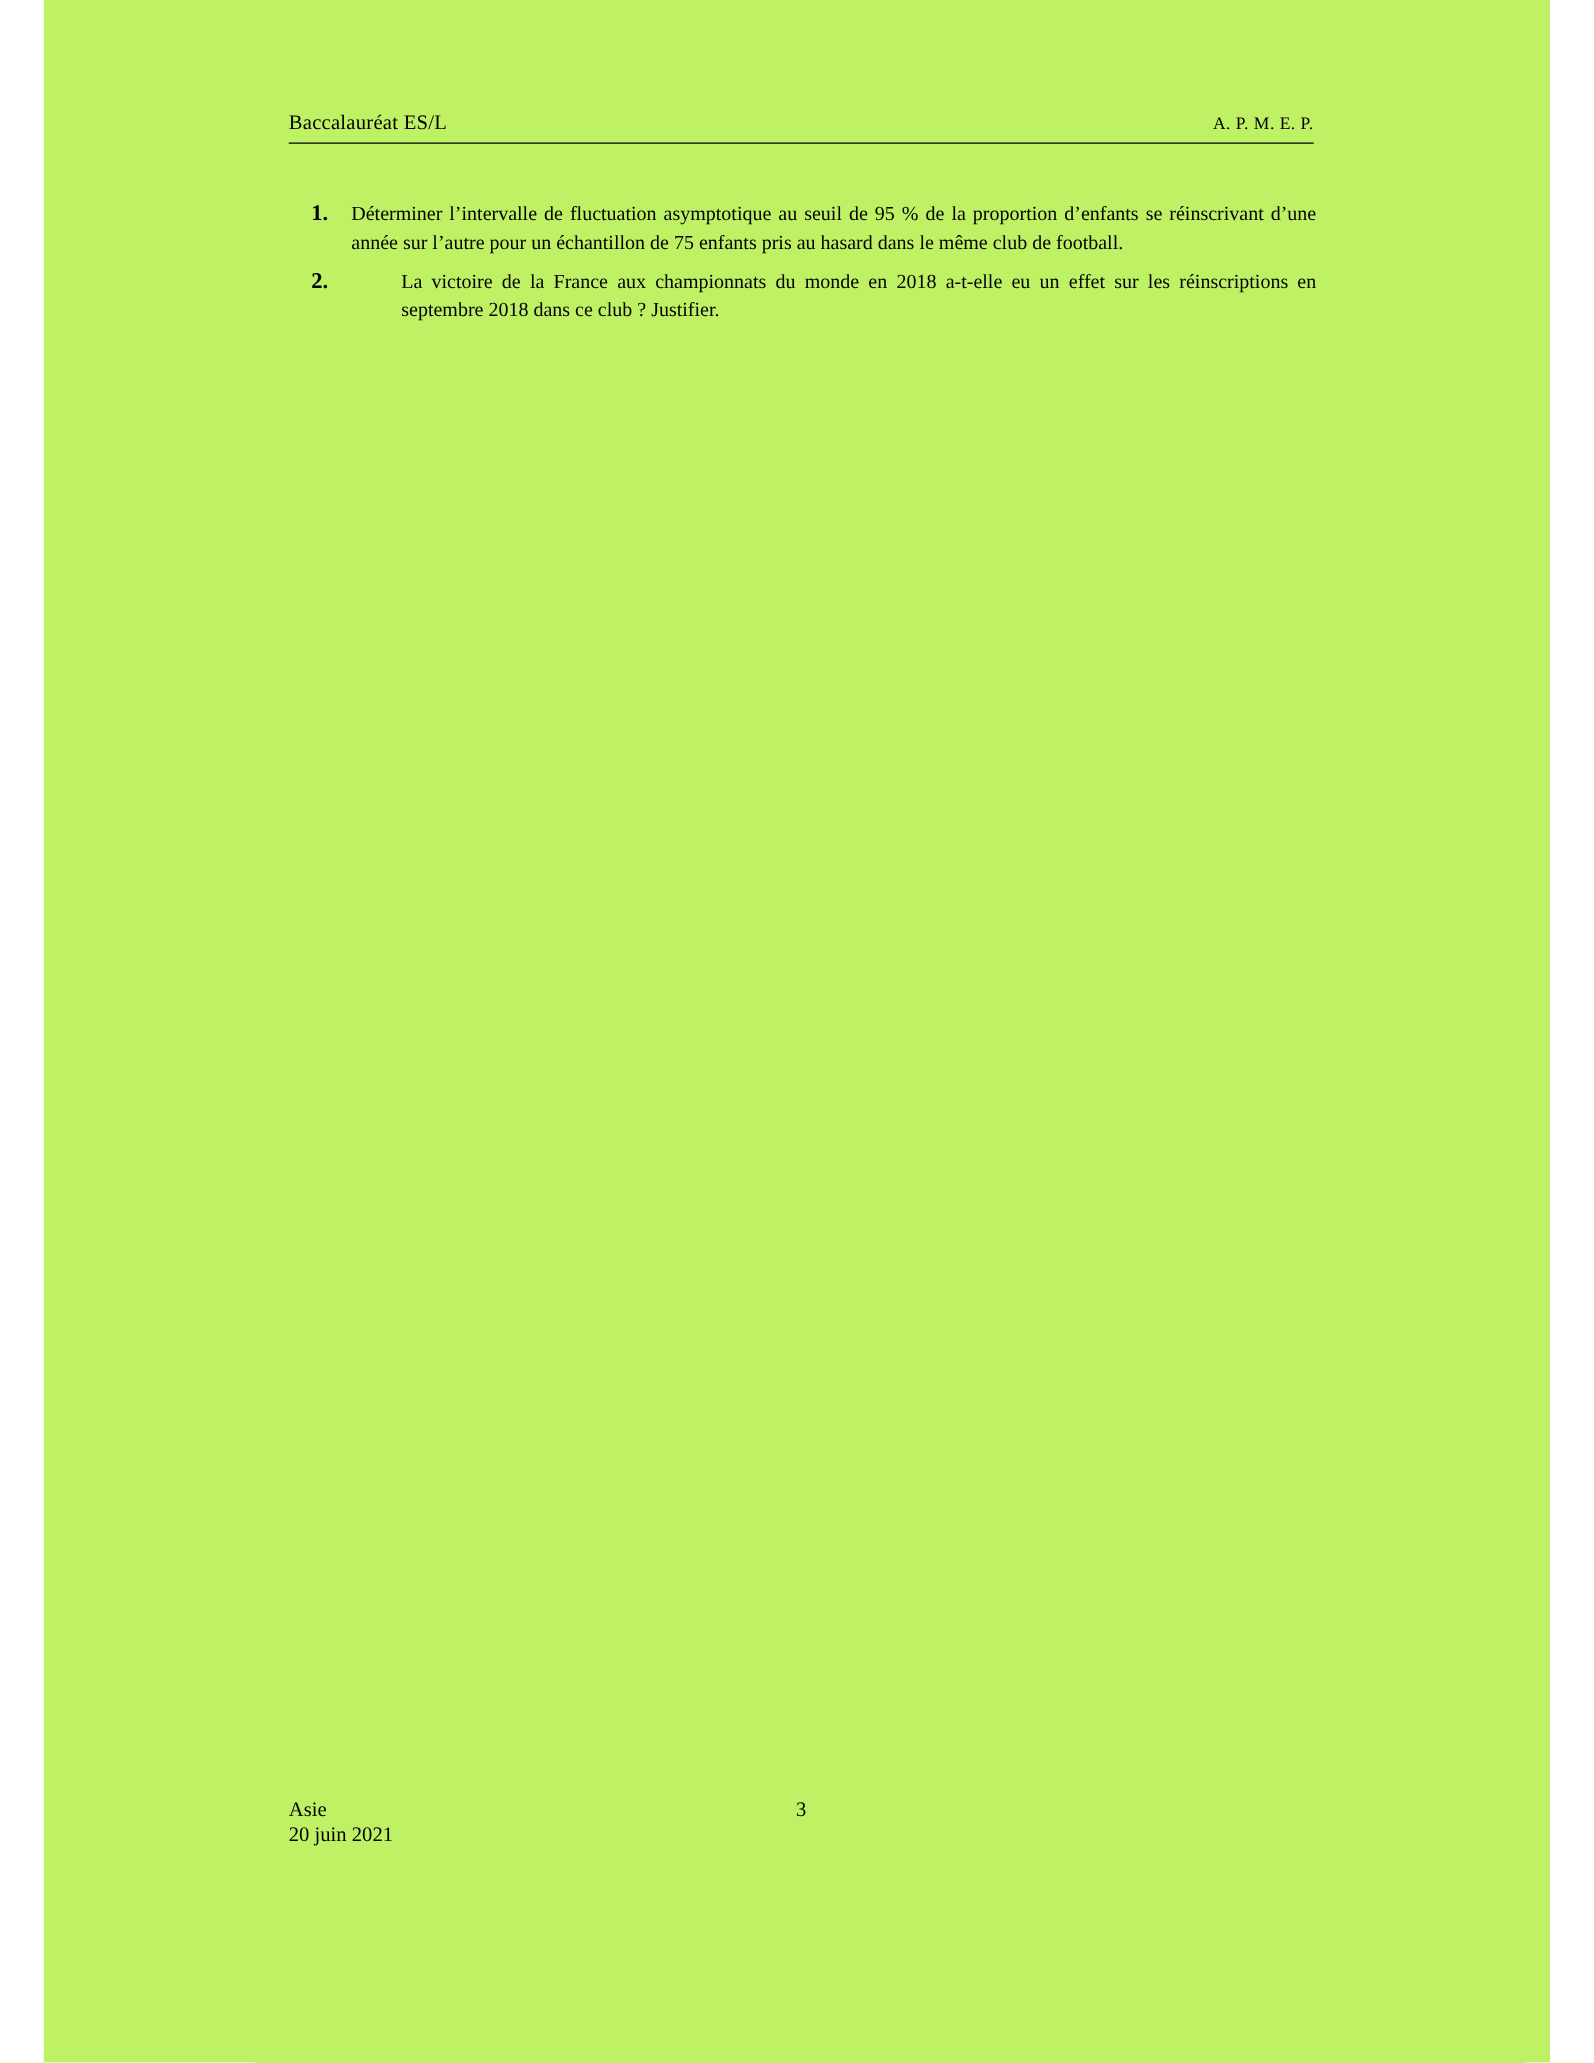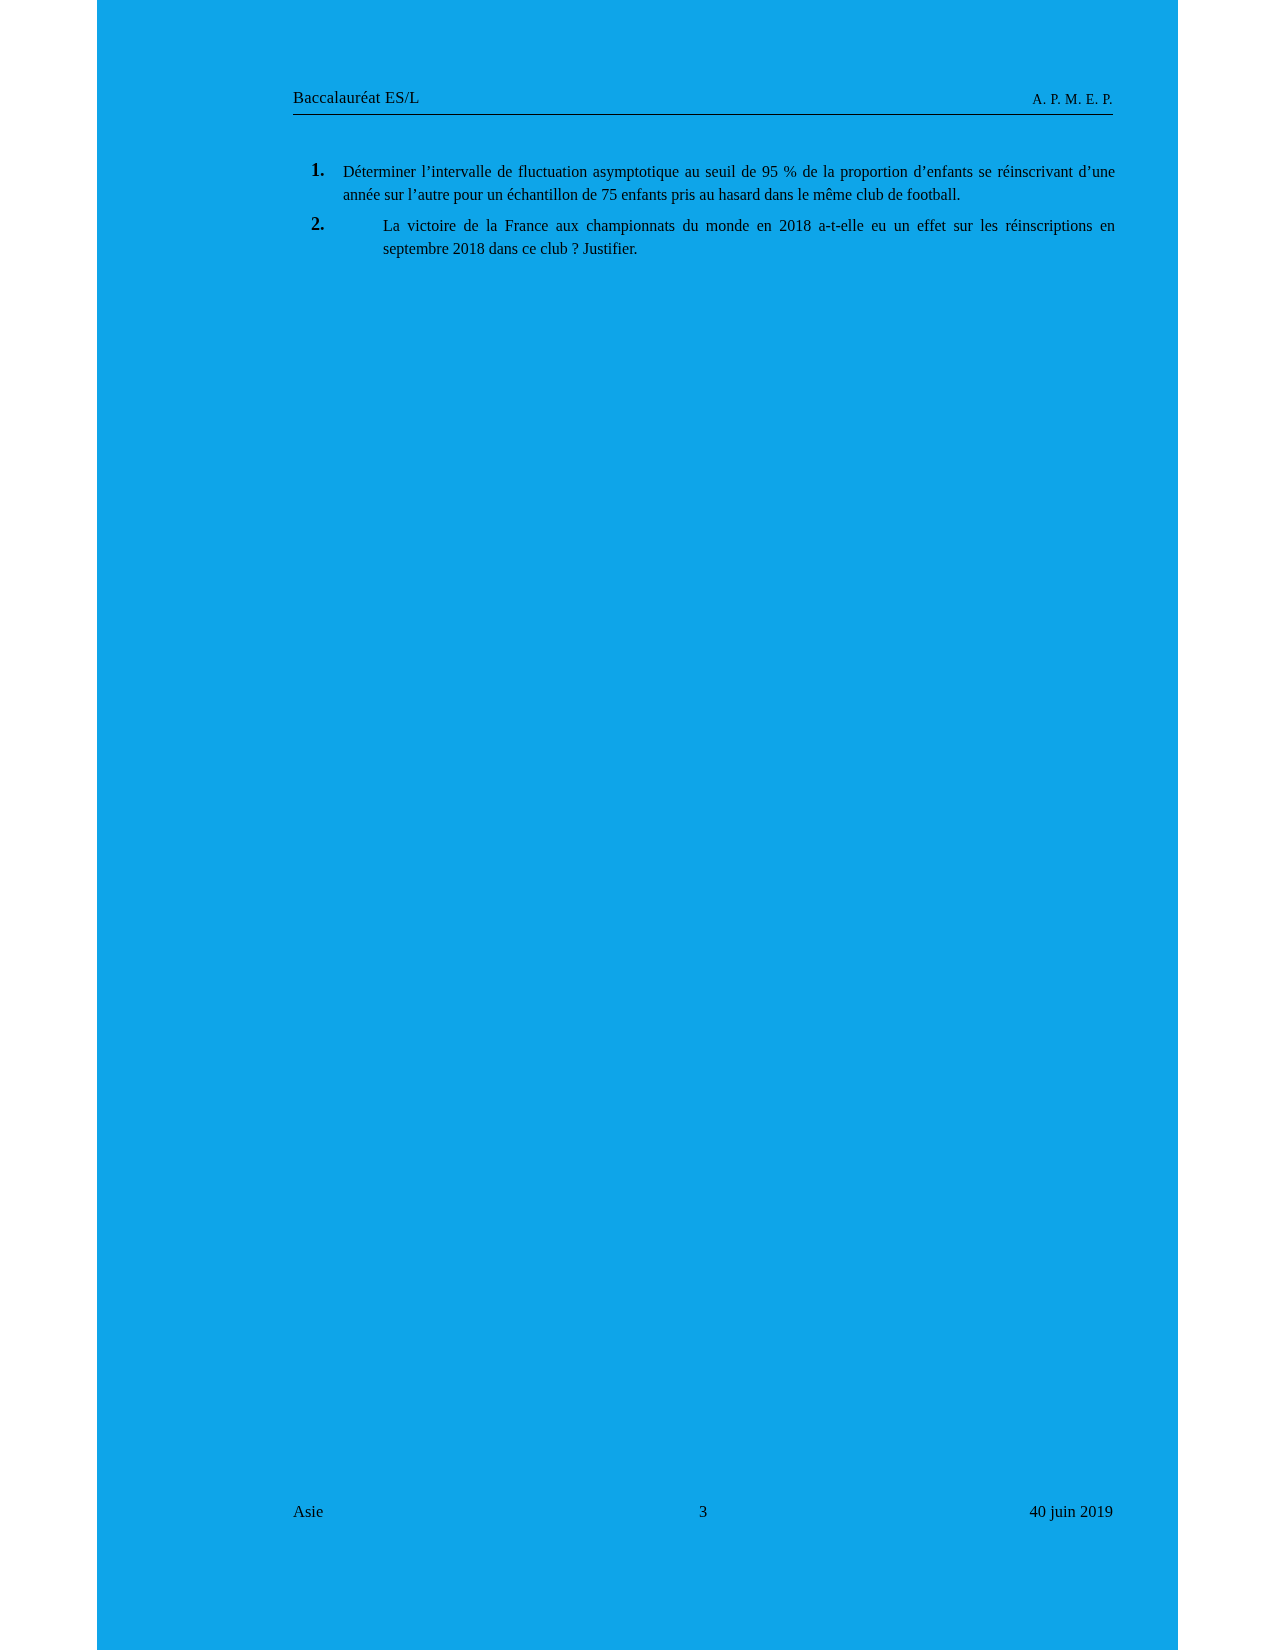"Baccalauréat ES/L" .page { background: #0ea5e9 -> #bef264; width: 1081px -> 1205px }
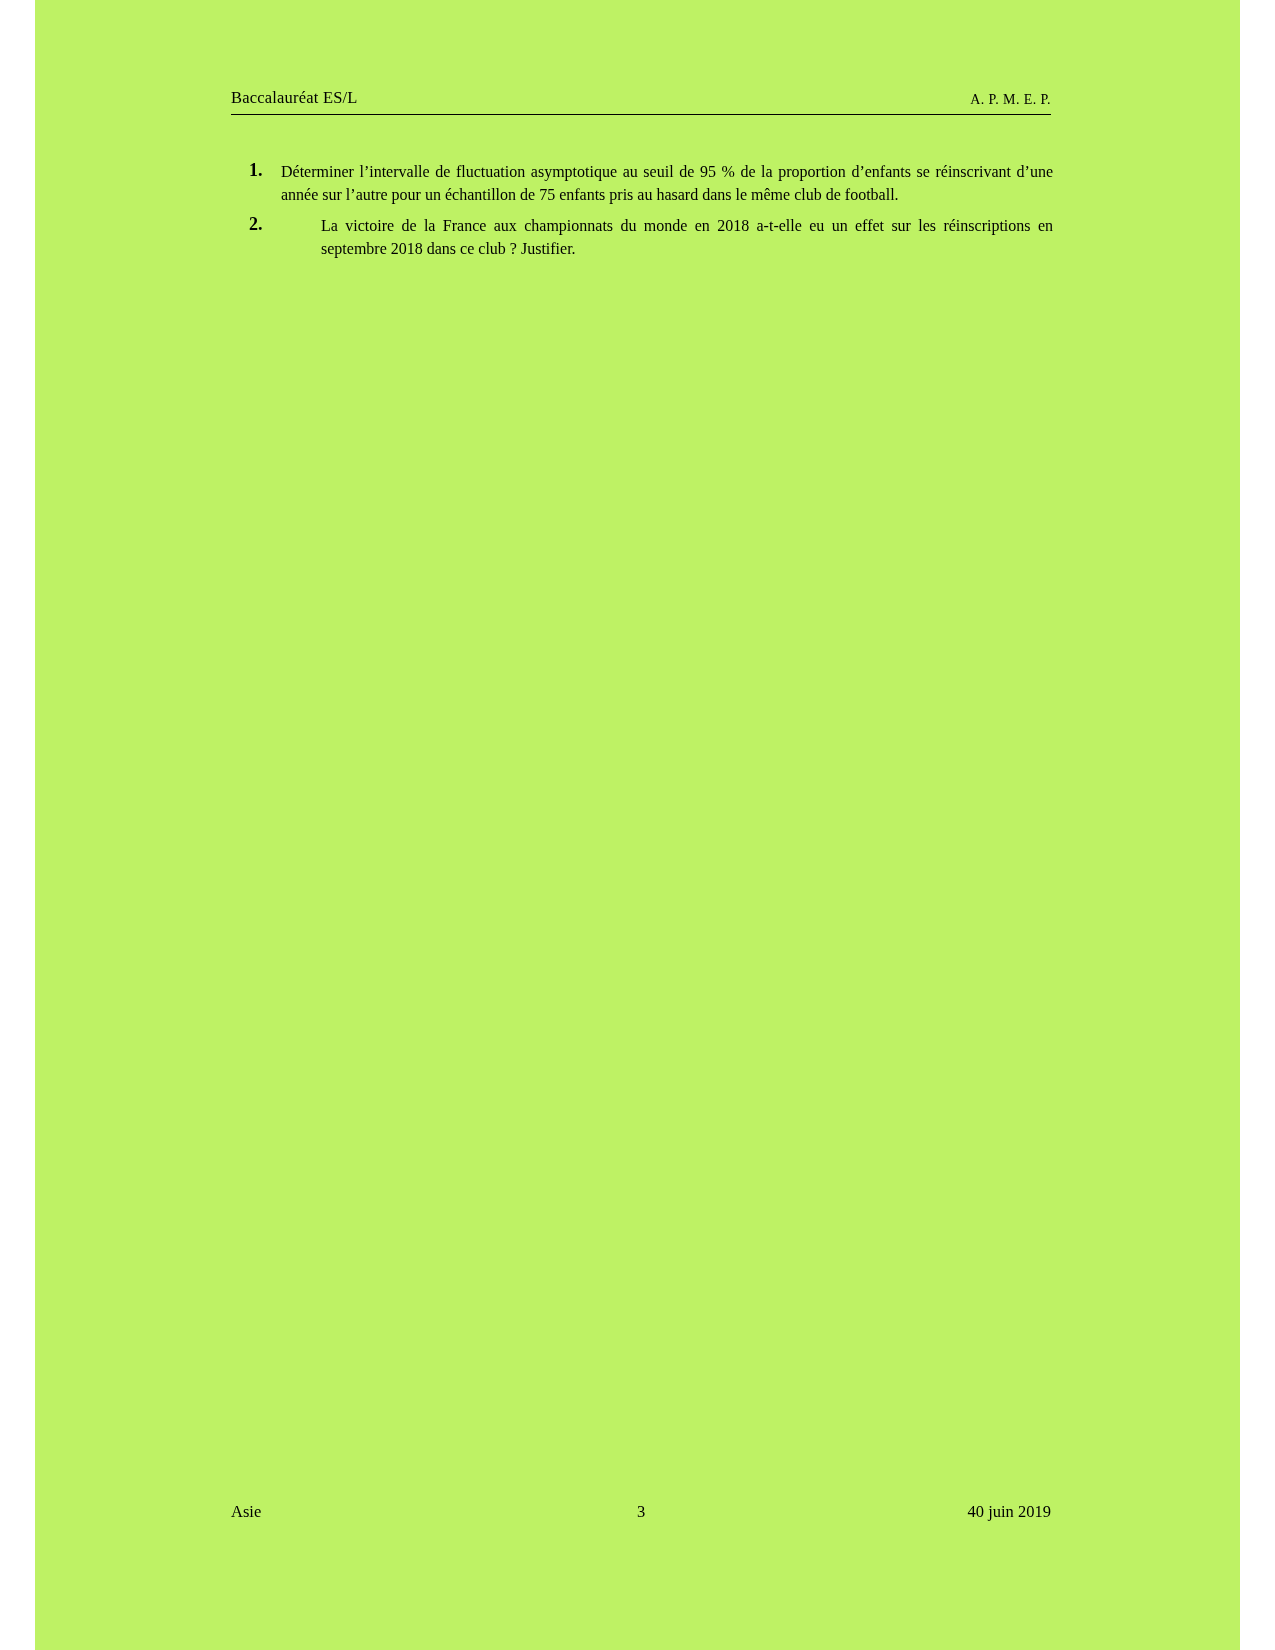"Asie" .page-footer { align-items: center -> flex-start; flex-direction: none -> column; top: 1502px -> 1438px }
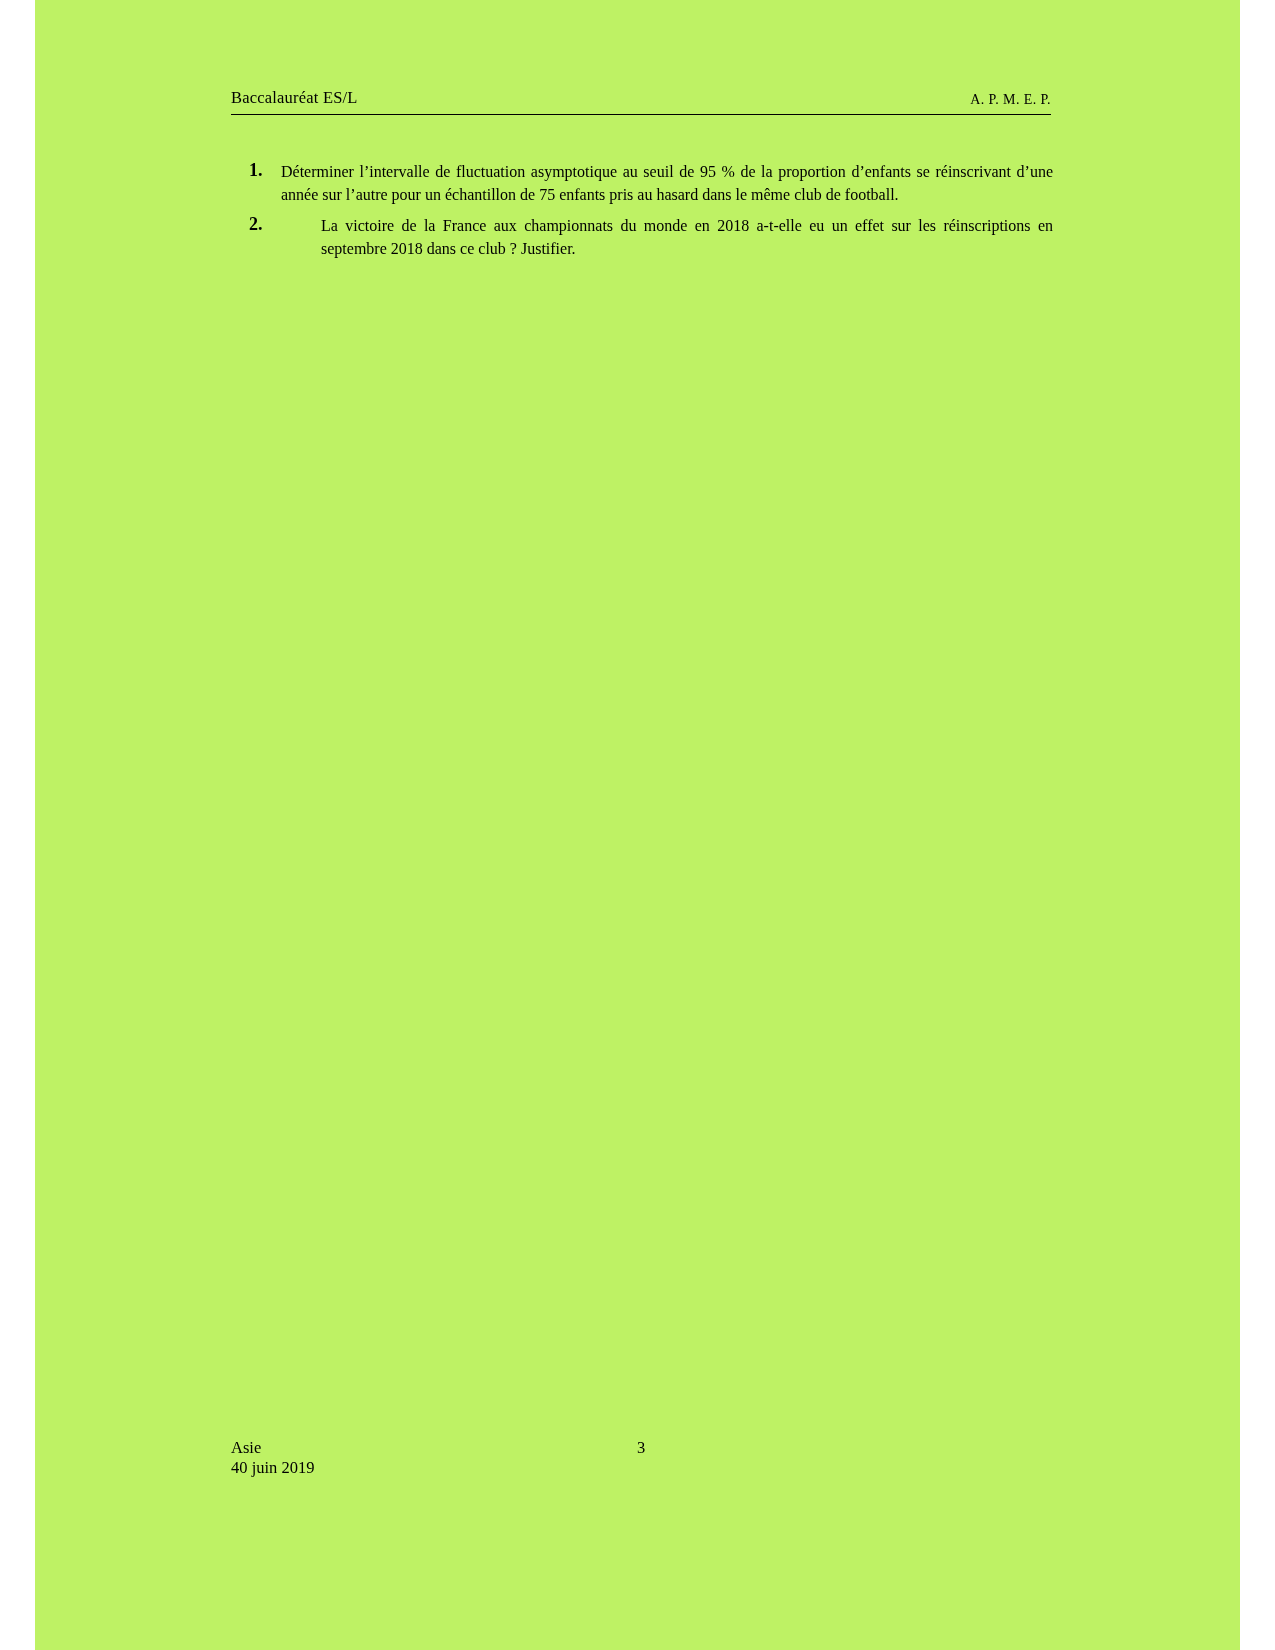"40 juin 2019" div.footer-right { text: 40 juin 2019 -> 20 juin 2021 }
